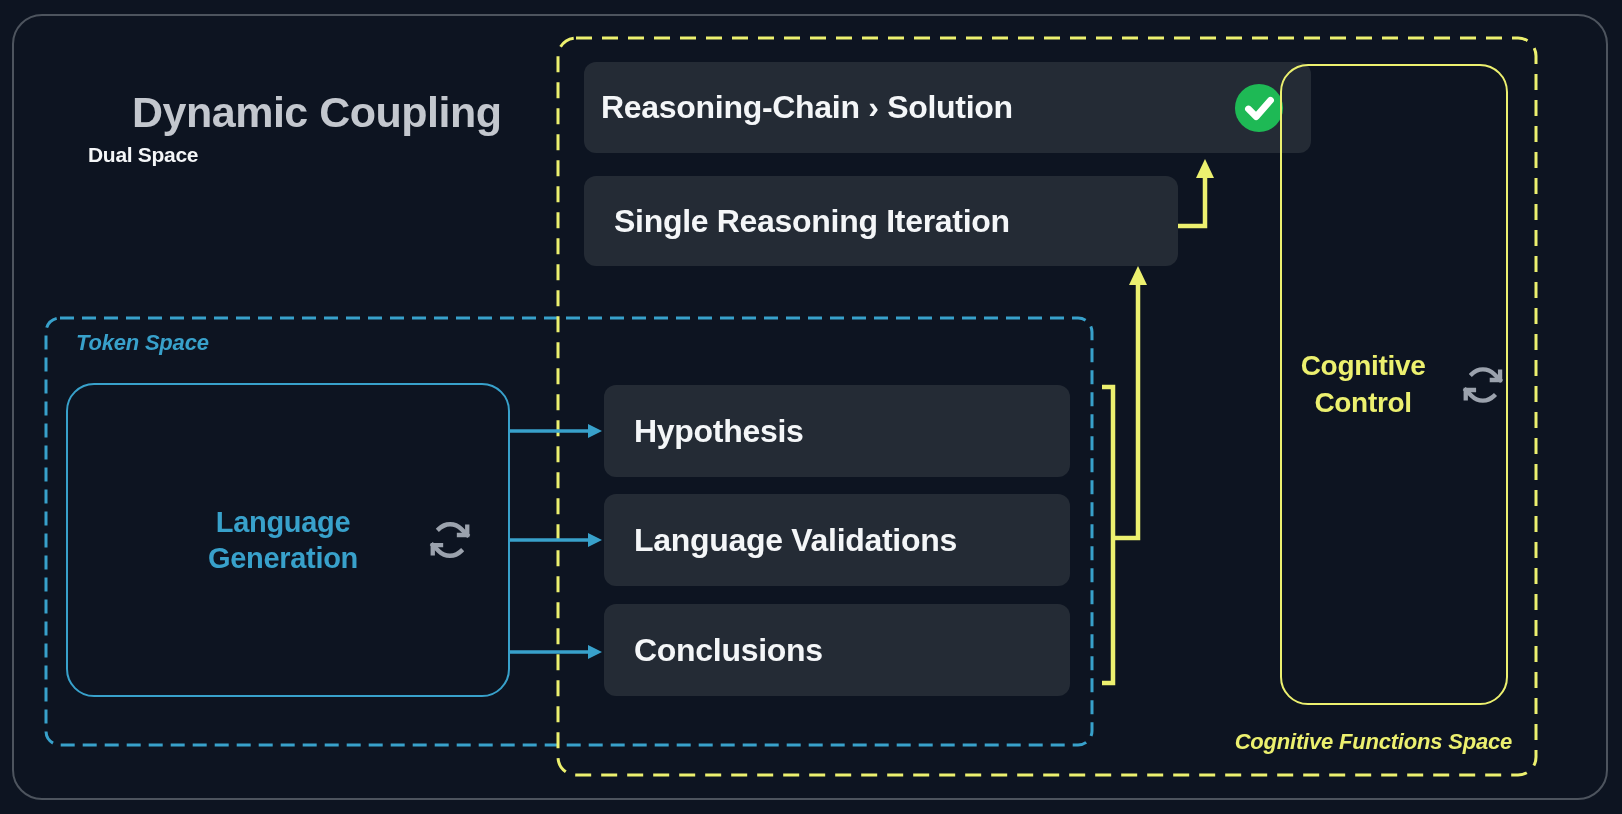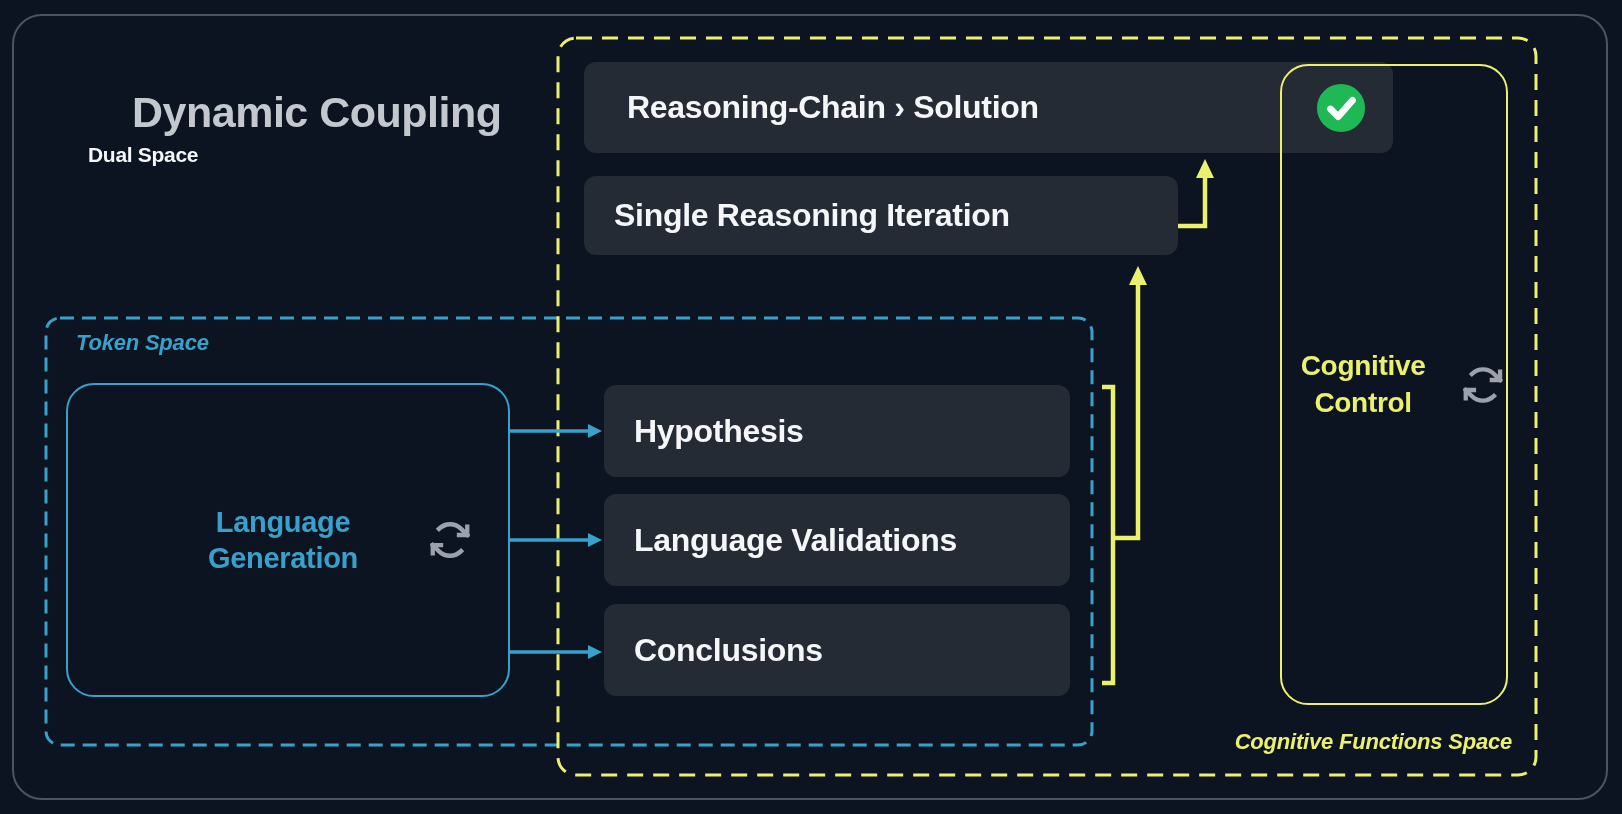"Reasoning-Chain › Solution" .box-rc { padding: 0 27px 0 43px -> 0 27px 0 17px; width: 809px -> 727px }
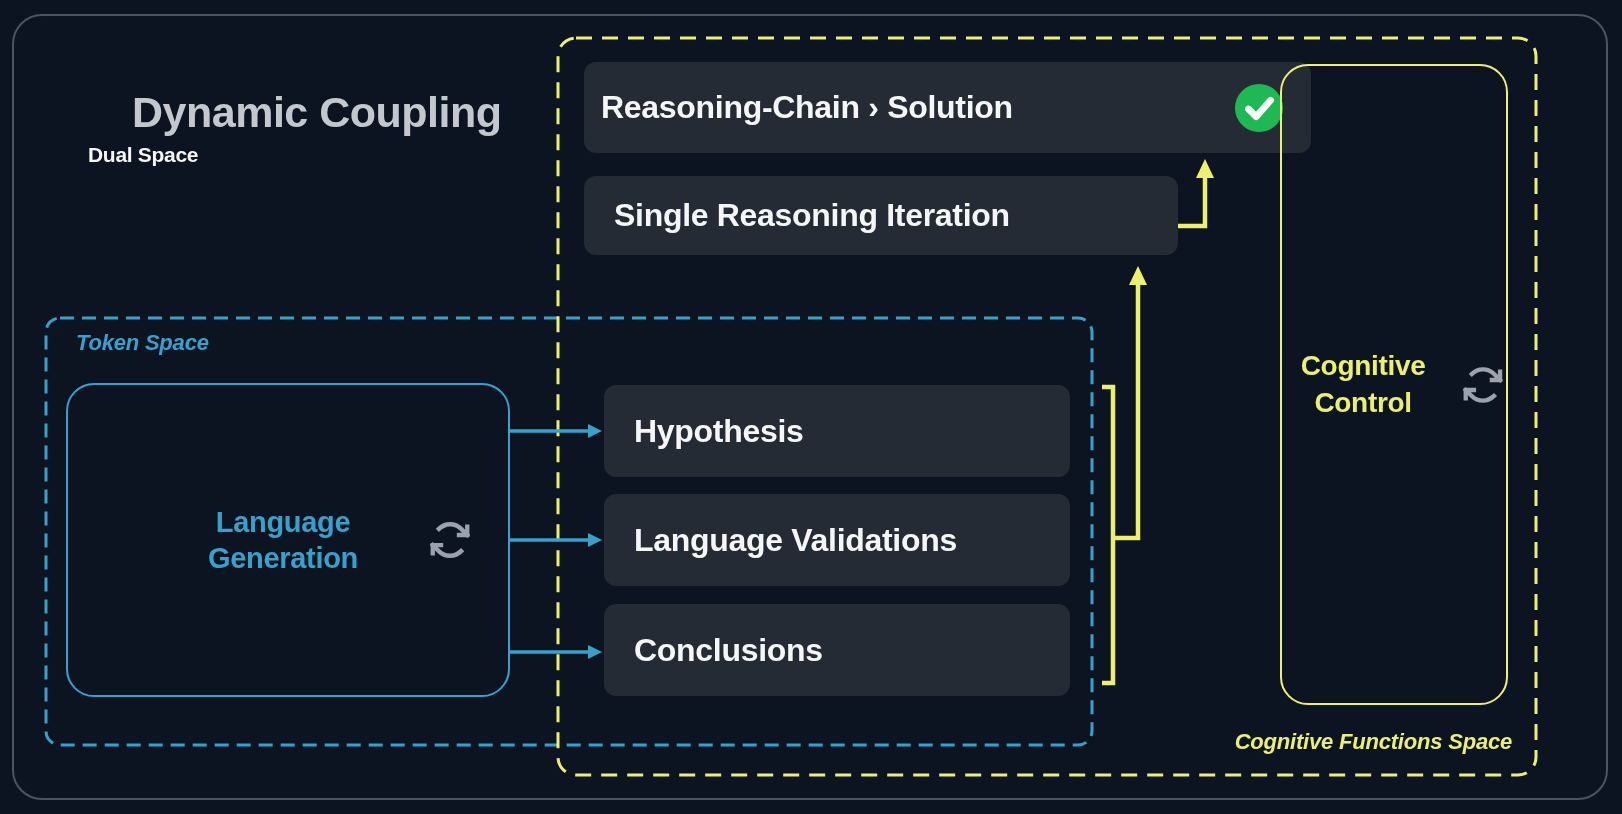"Single Reasoning Iteration" .box-sri { height: 79px -> 90px }
